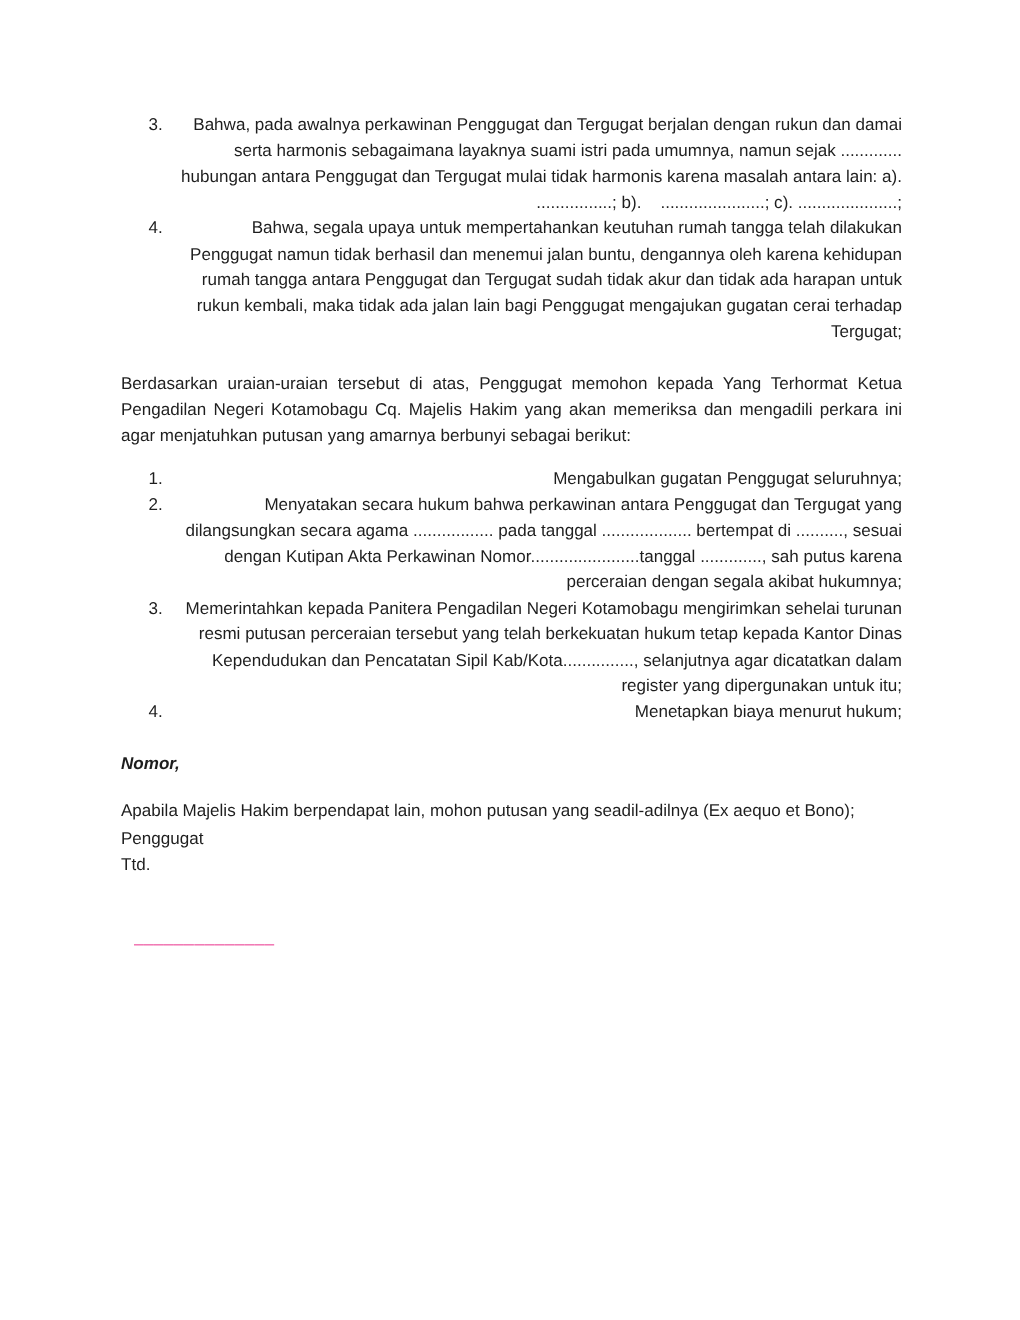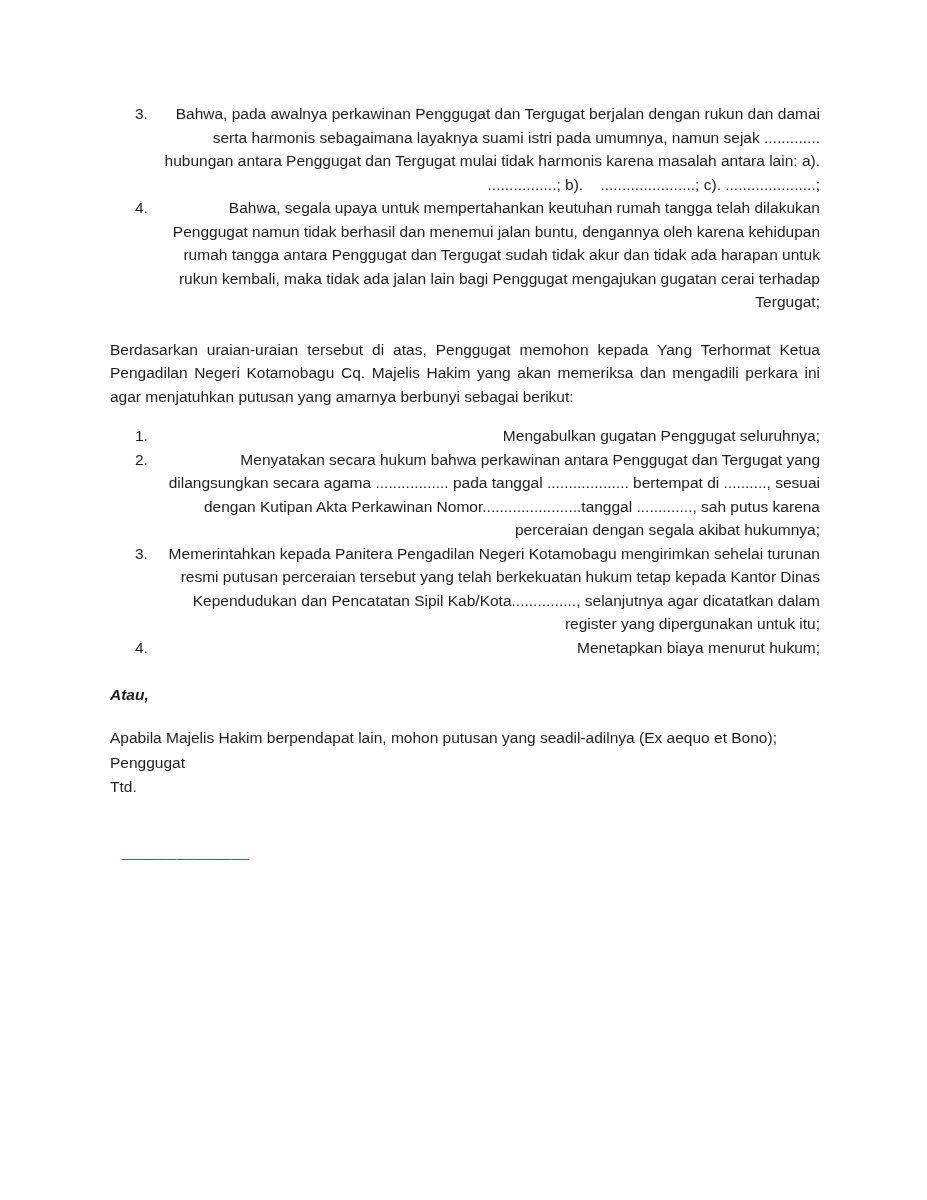"Atau," span.bold-italic { text: Atau -> Nomor }
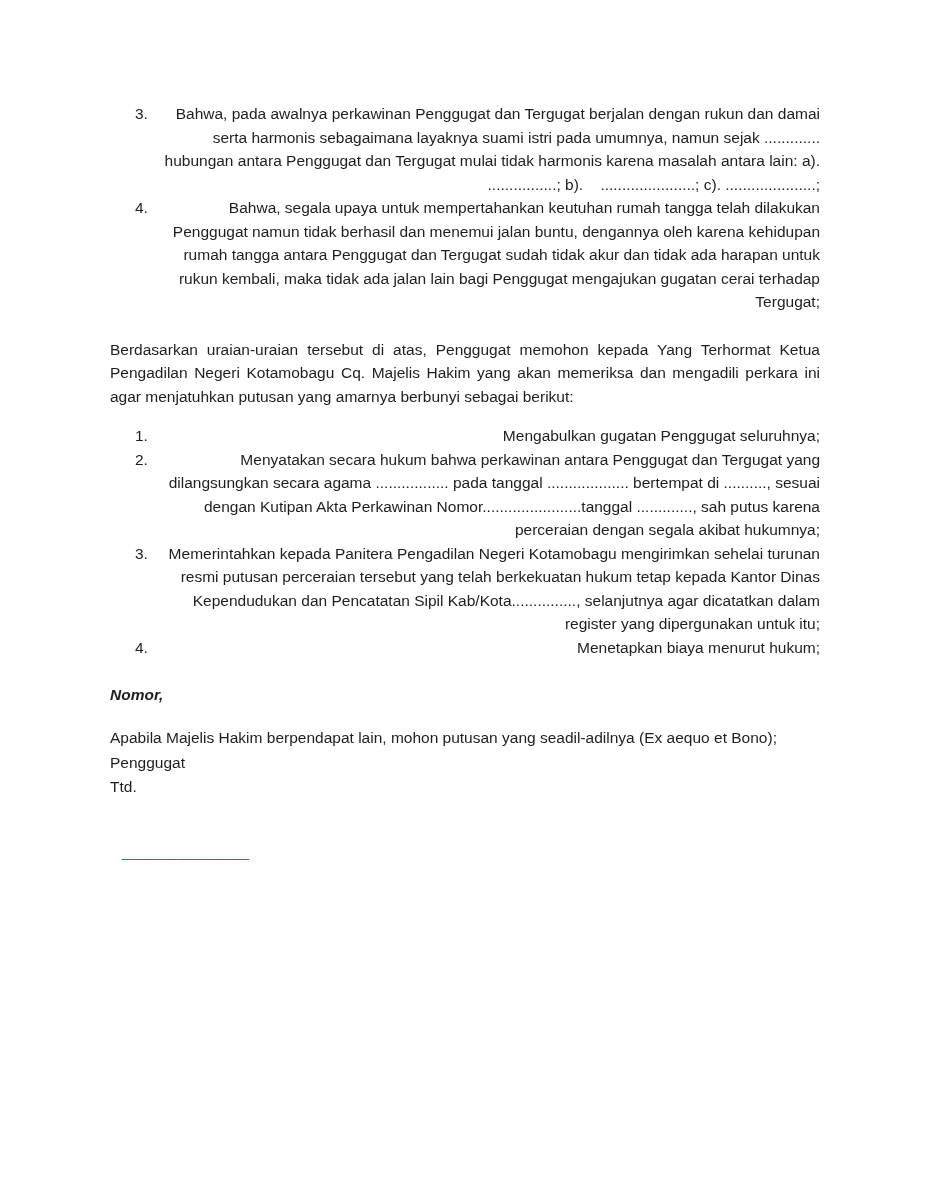"______________" .sig-line { color: #15803d -> #ec4899 }
